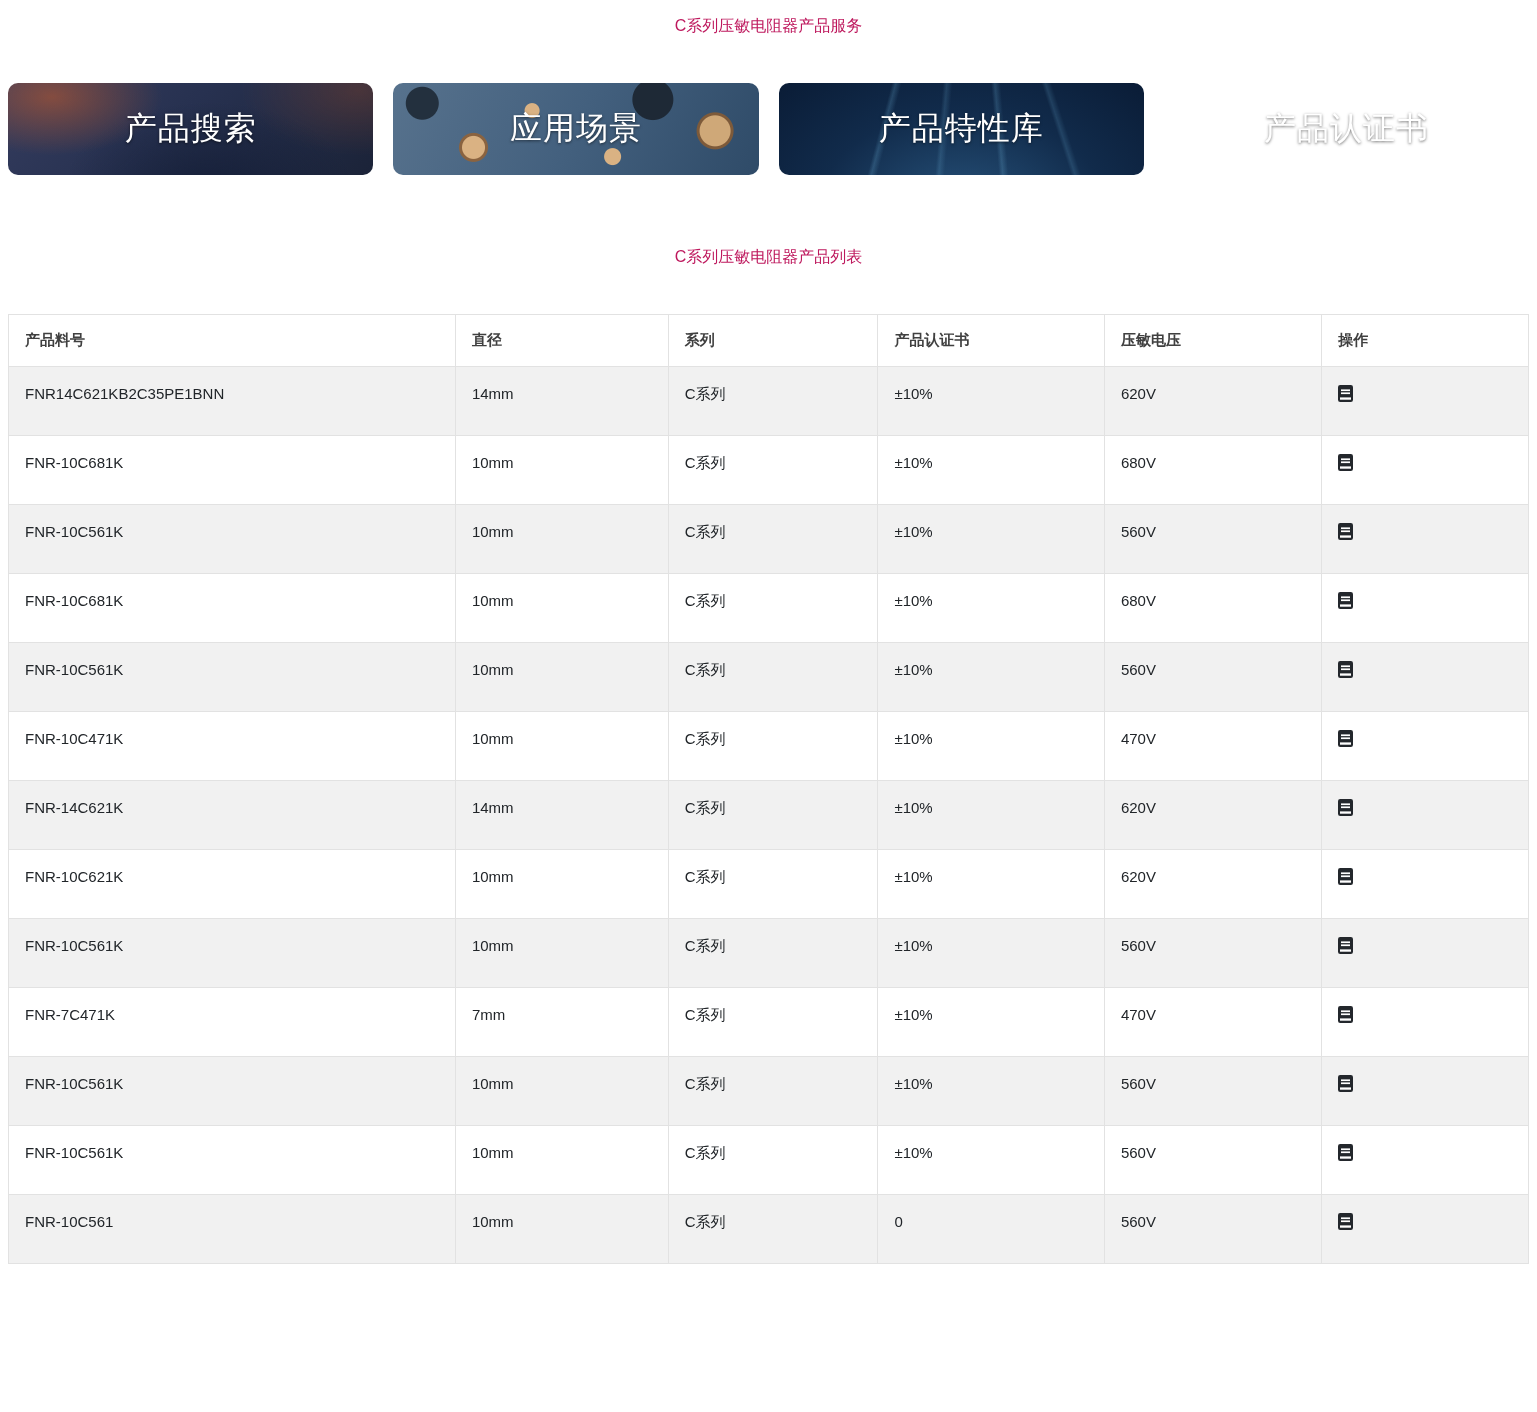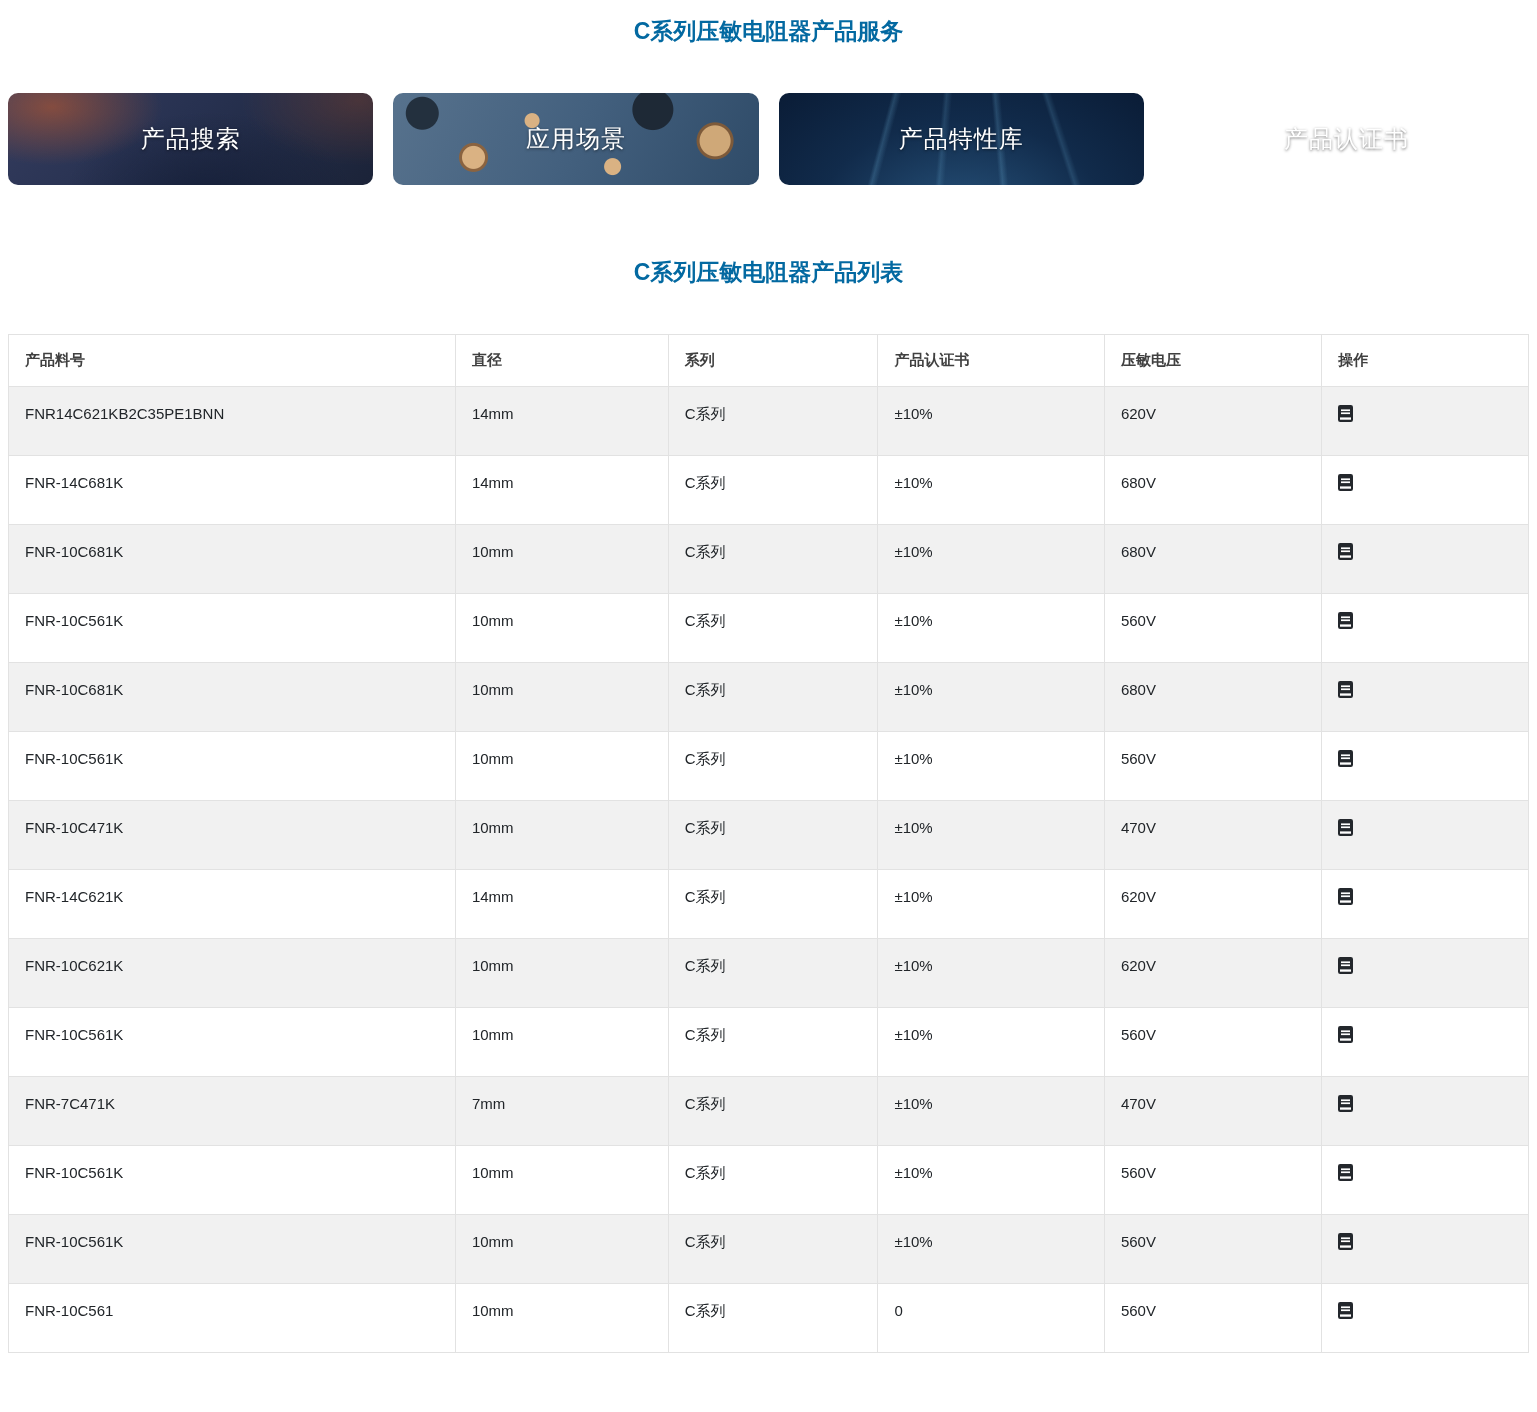"C系列压敏电阻器产品服务" .page-title, .list-title { color: #0369a1 -> #be185d; font-size: 23px -> 16px; font-weight: bold -> normal }
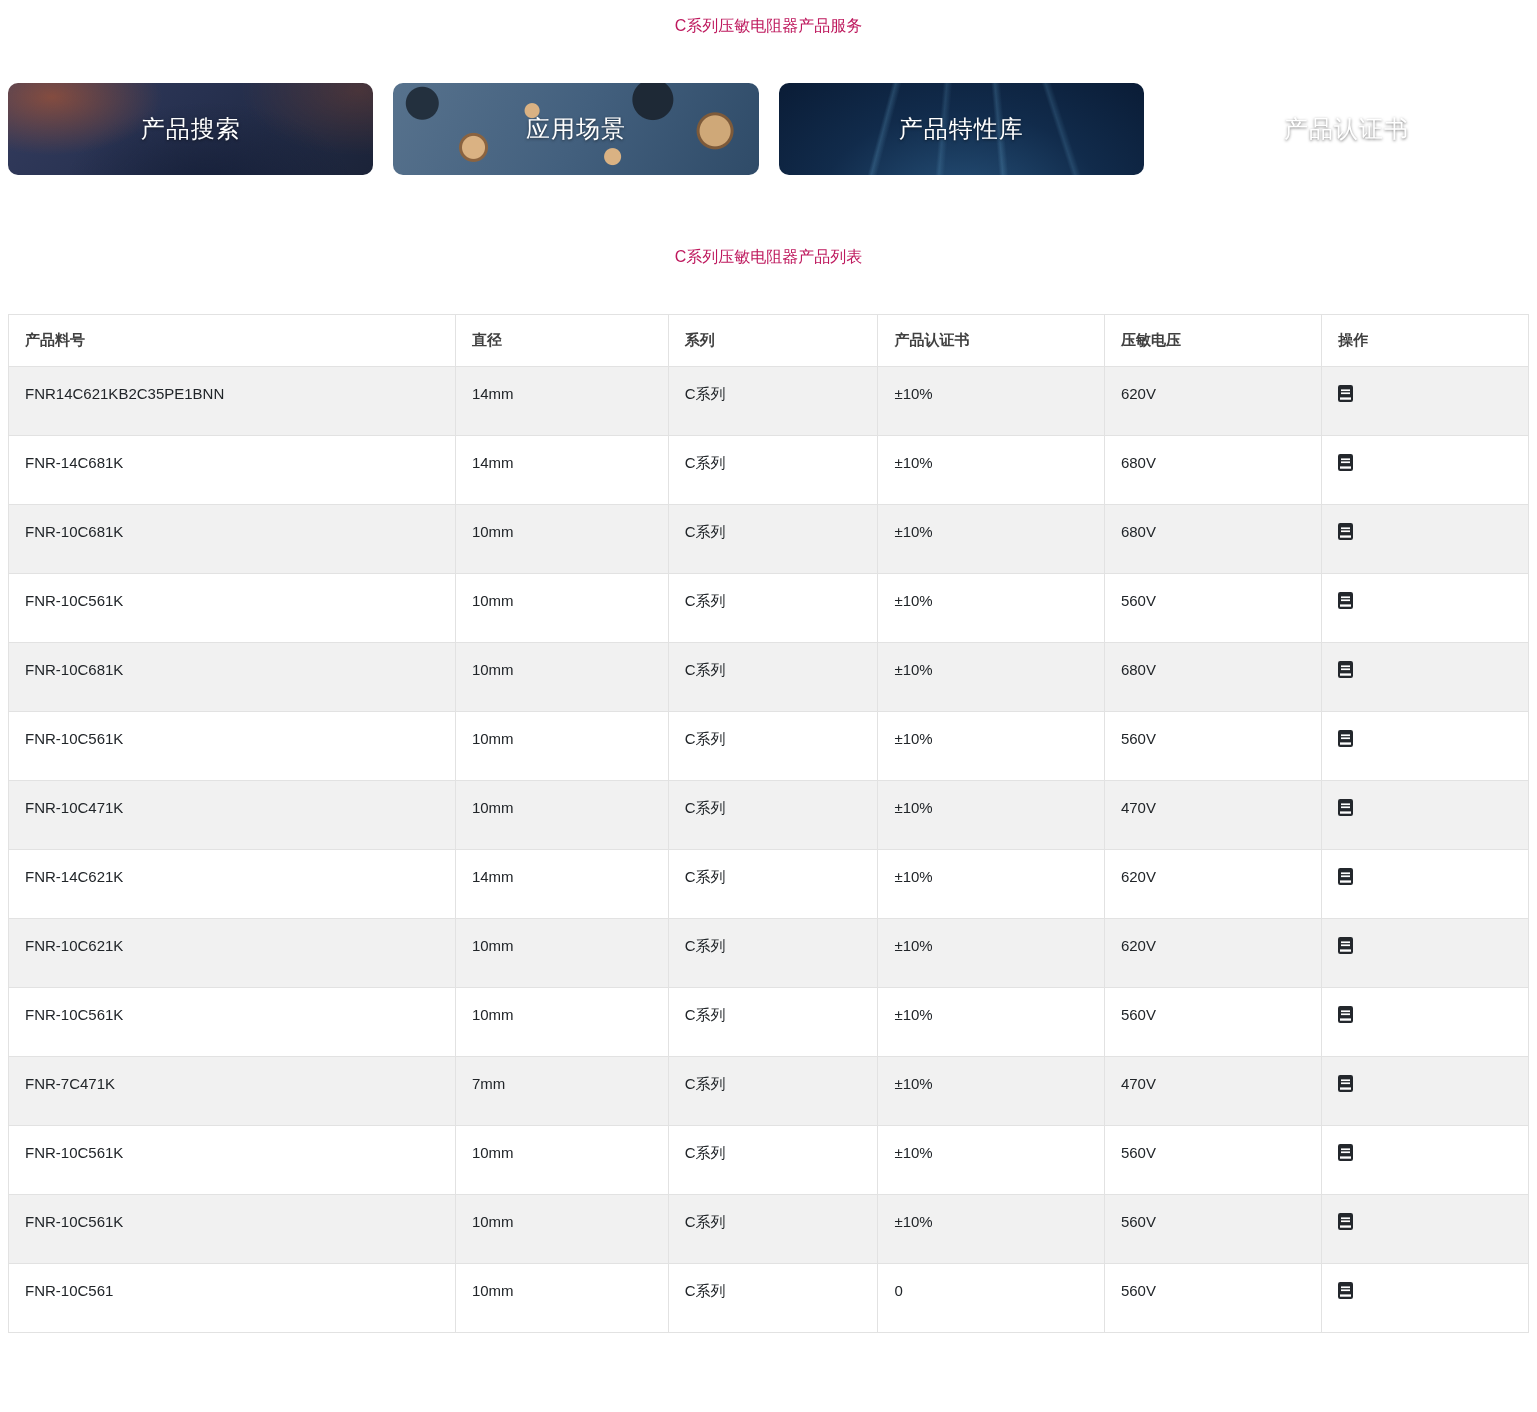"产品搜索" .nav-btn { font-size: 24px -> 32px }
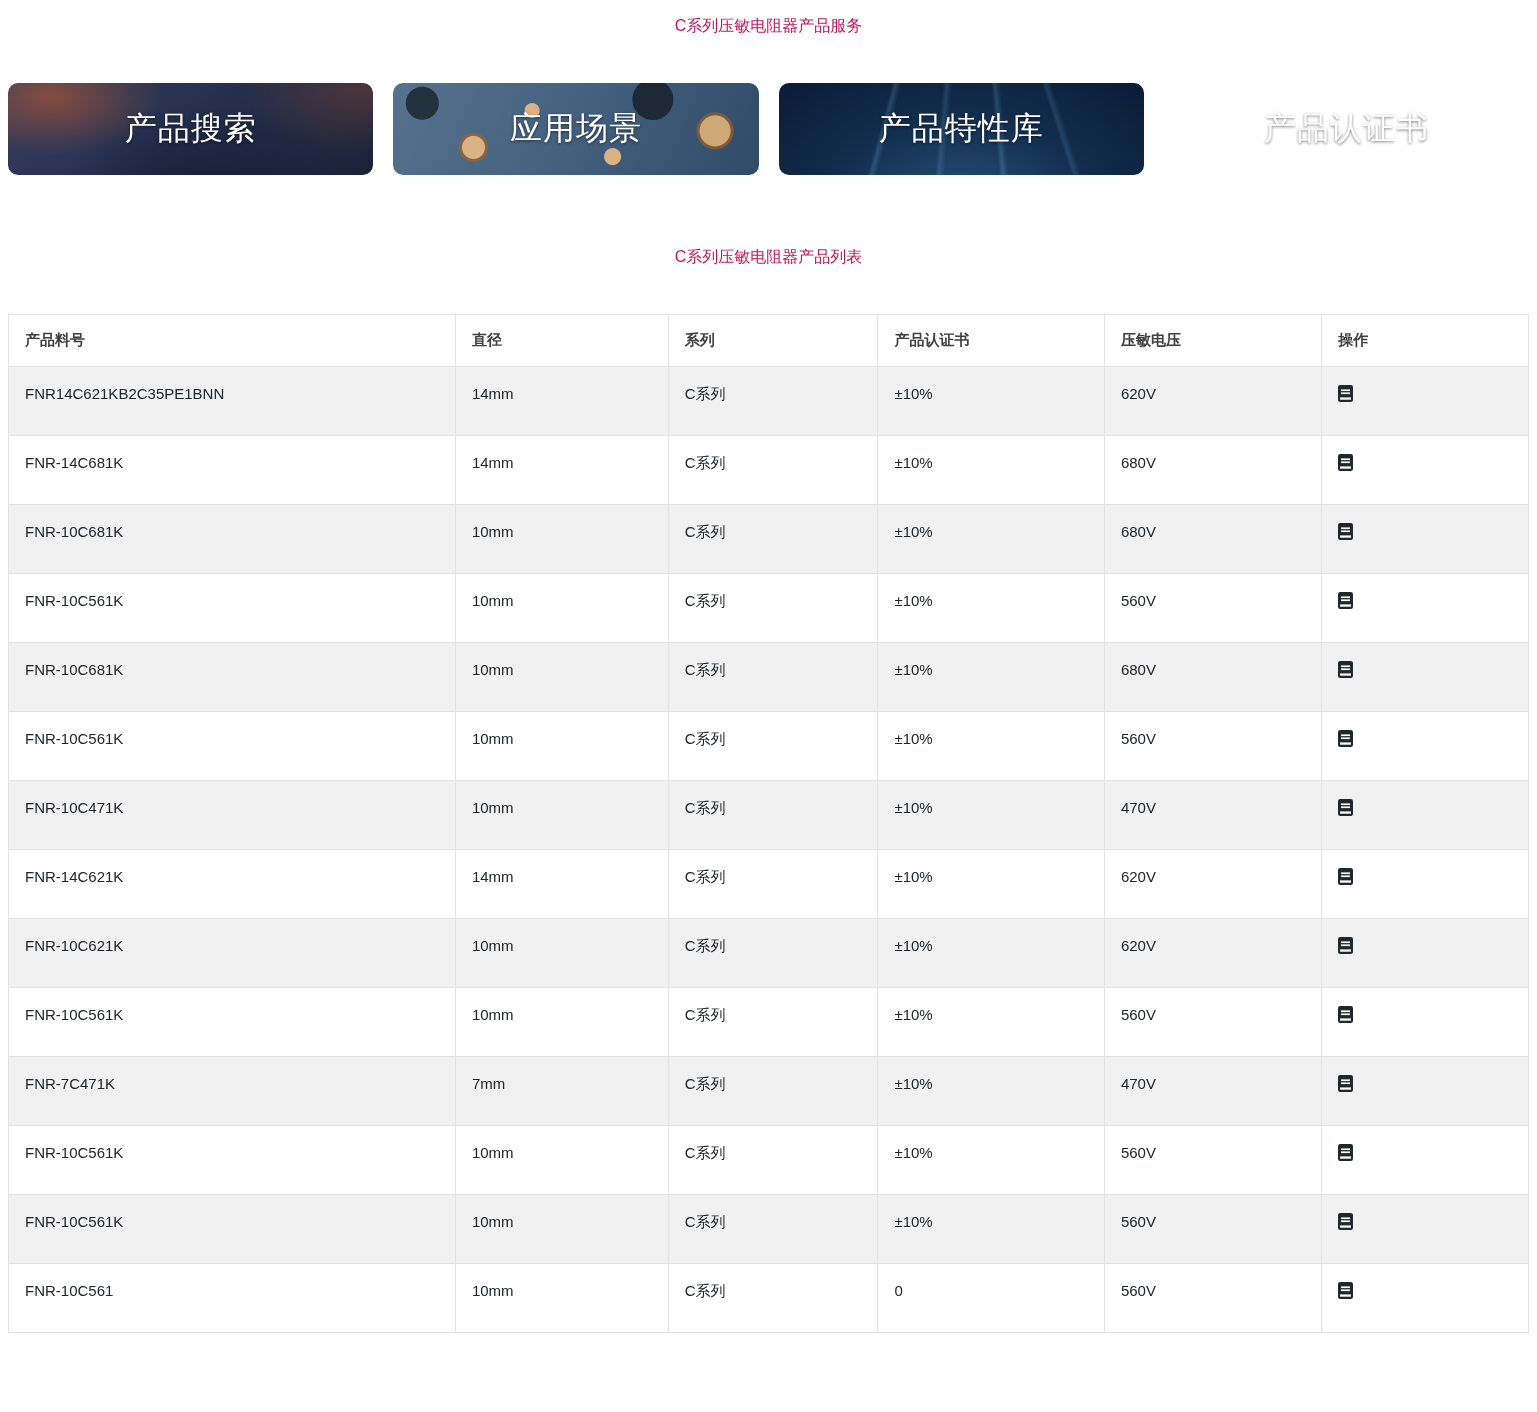"FNR-14C681K" tr.product-row { html: <tr> <td>FNR-14C681K</td> <td>14mm</td> <td>C系列</td> <td>±10%</td> <td>680V</td> <td> <button> <svg> <rect></rect> <rect></rect> <rect></rect> <rect></rect> </svg> </button> </td> </tr> -> none }
